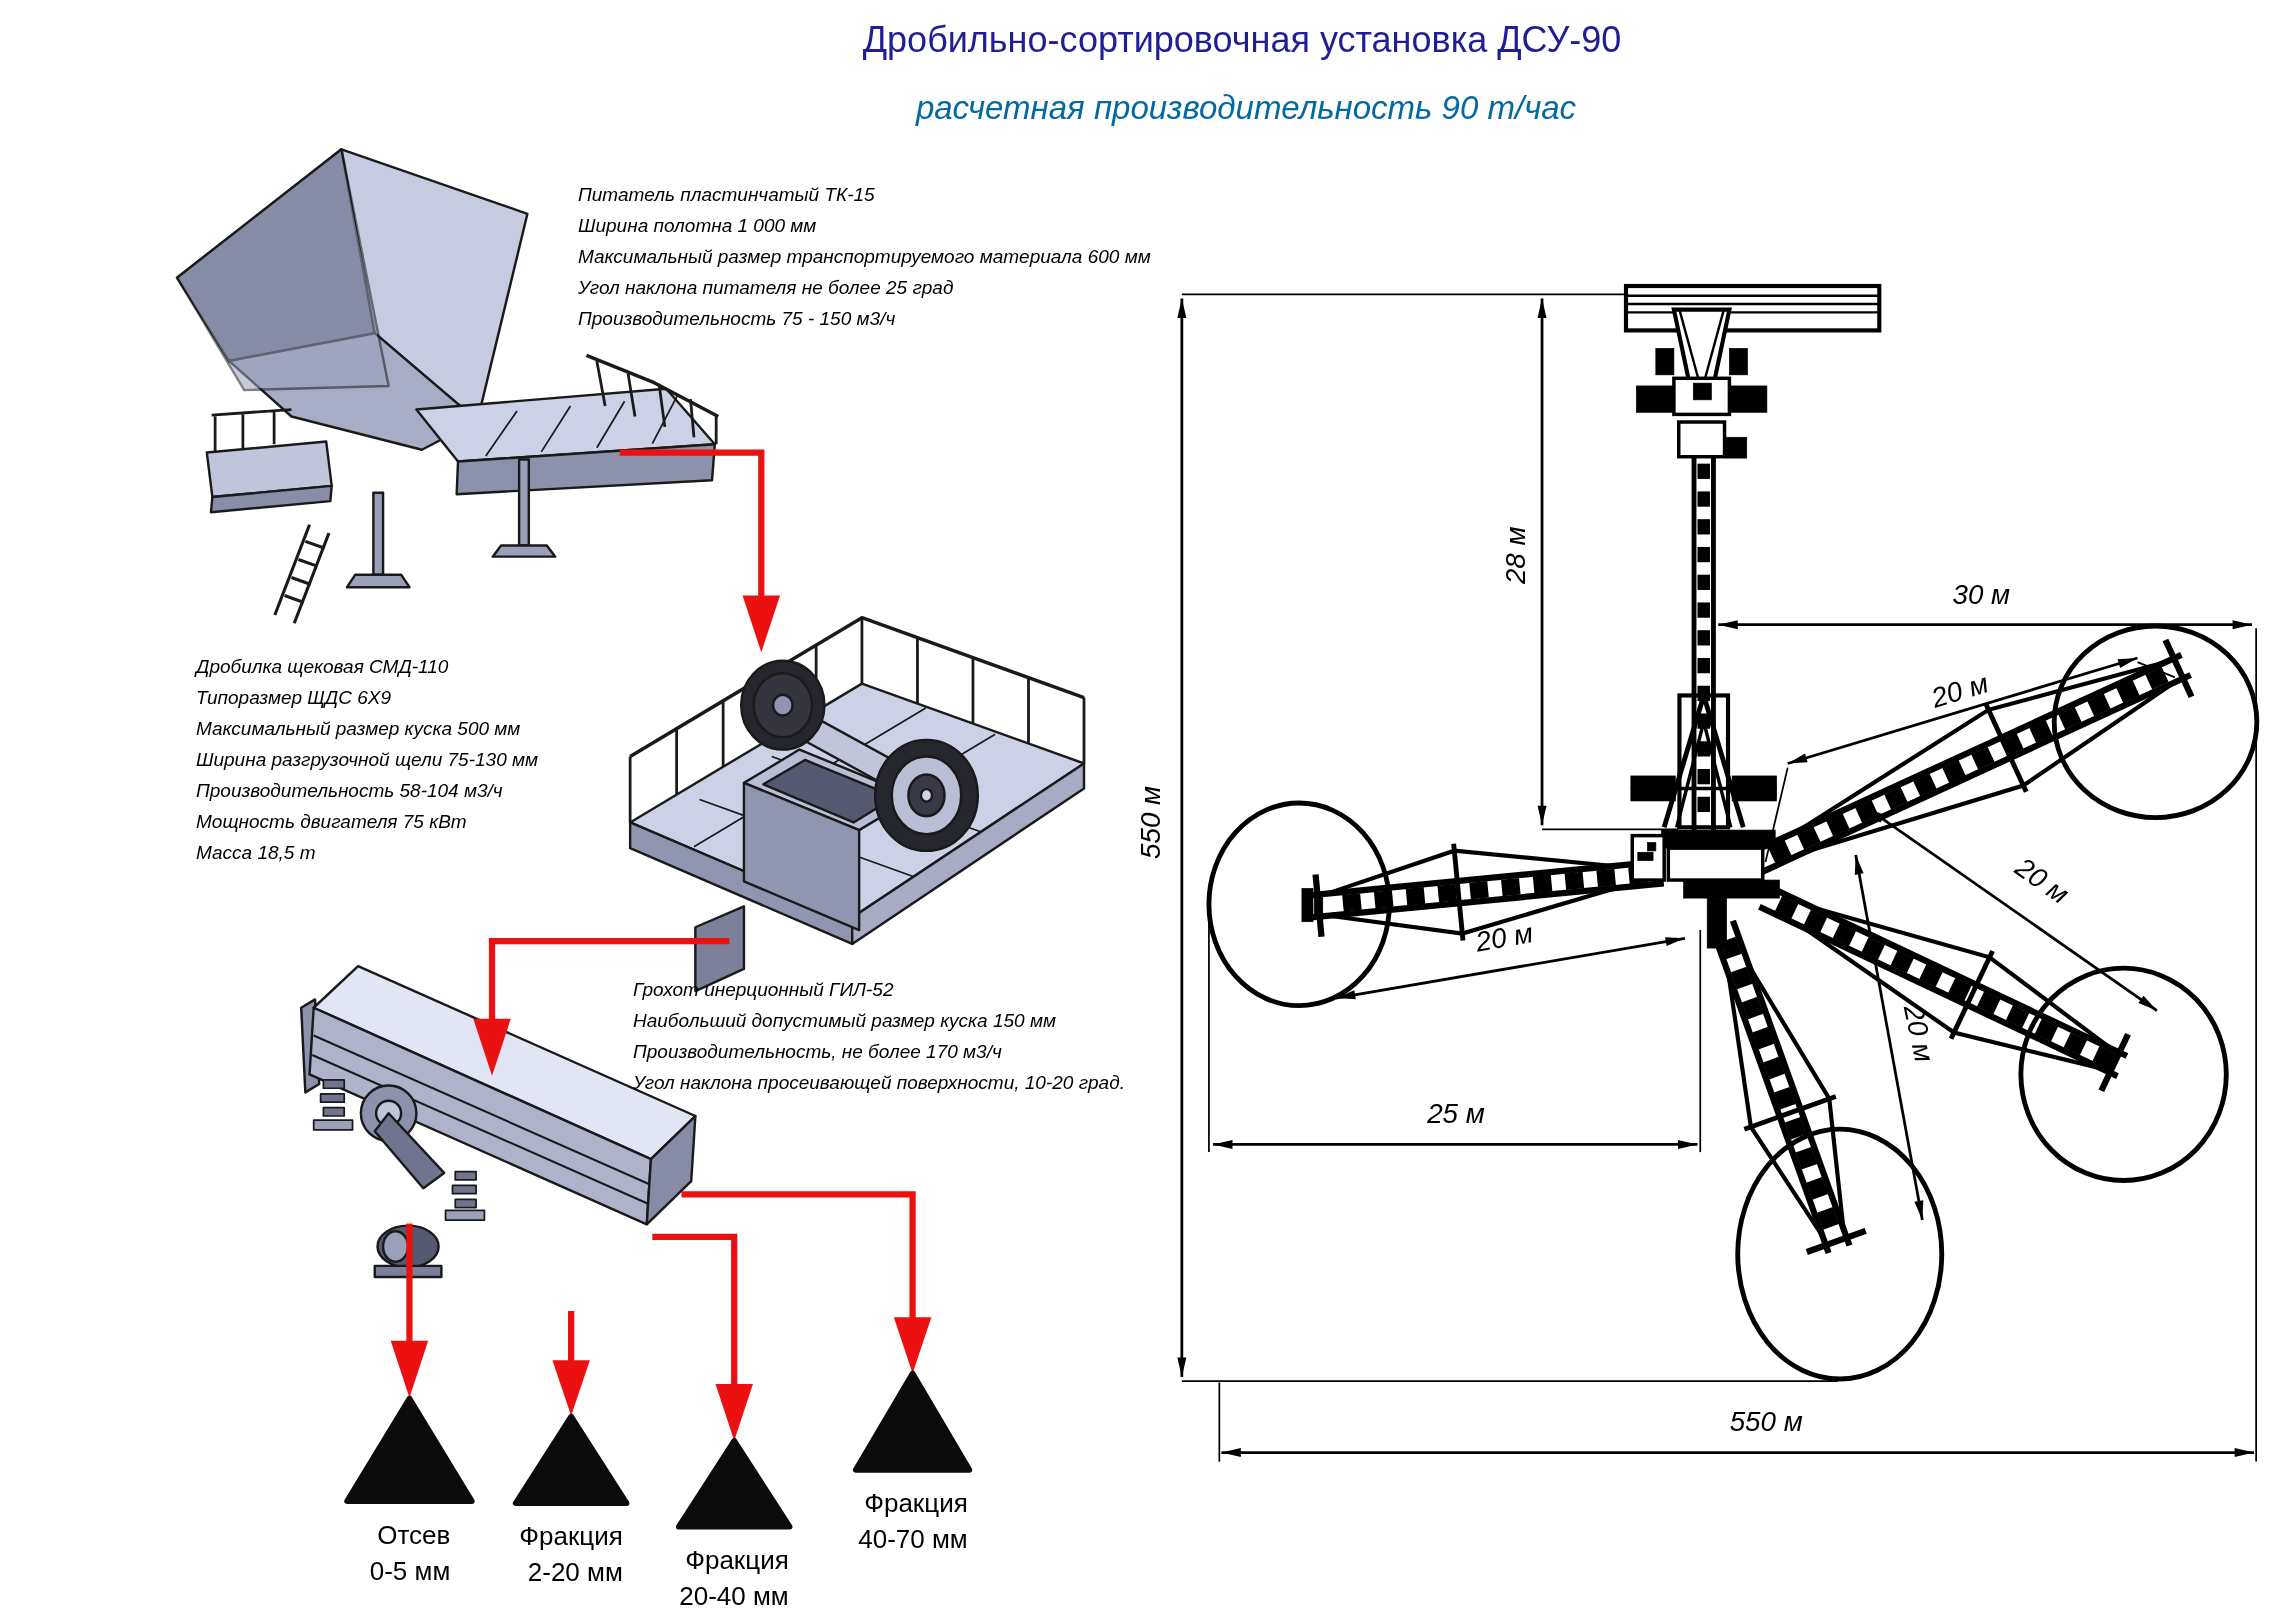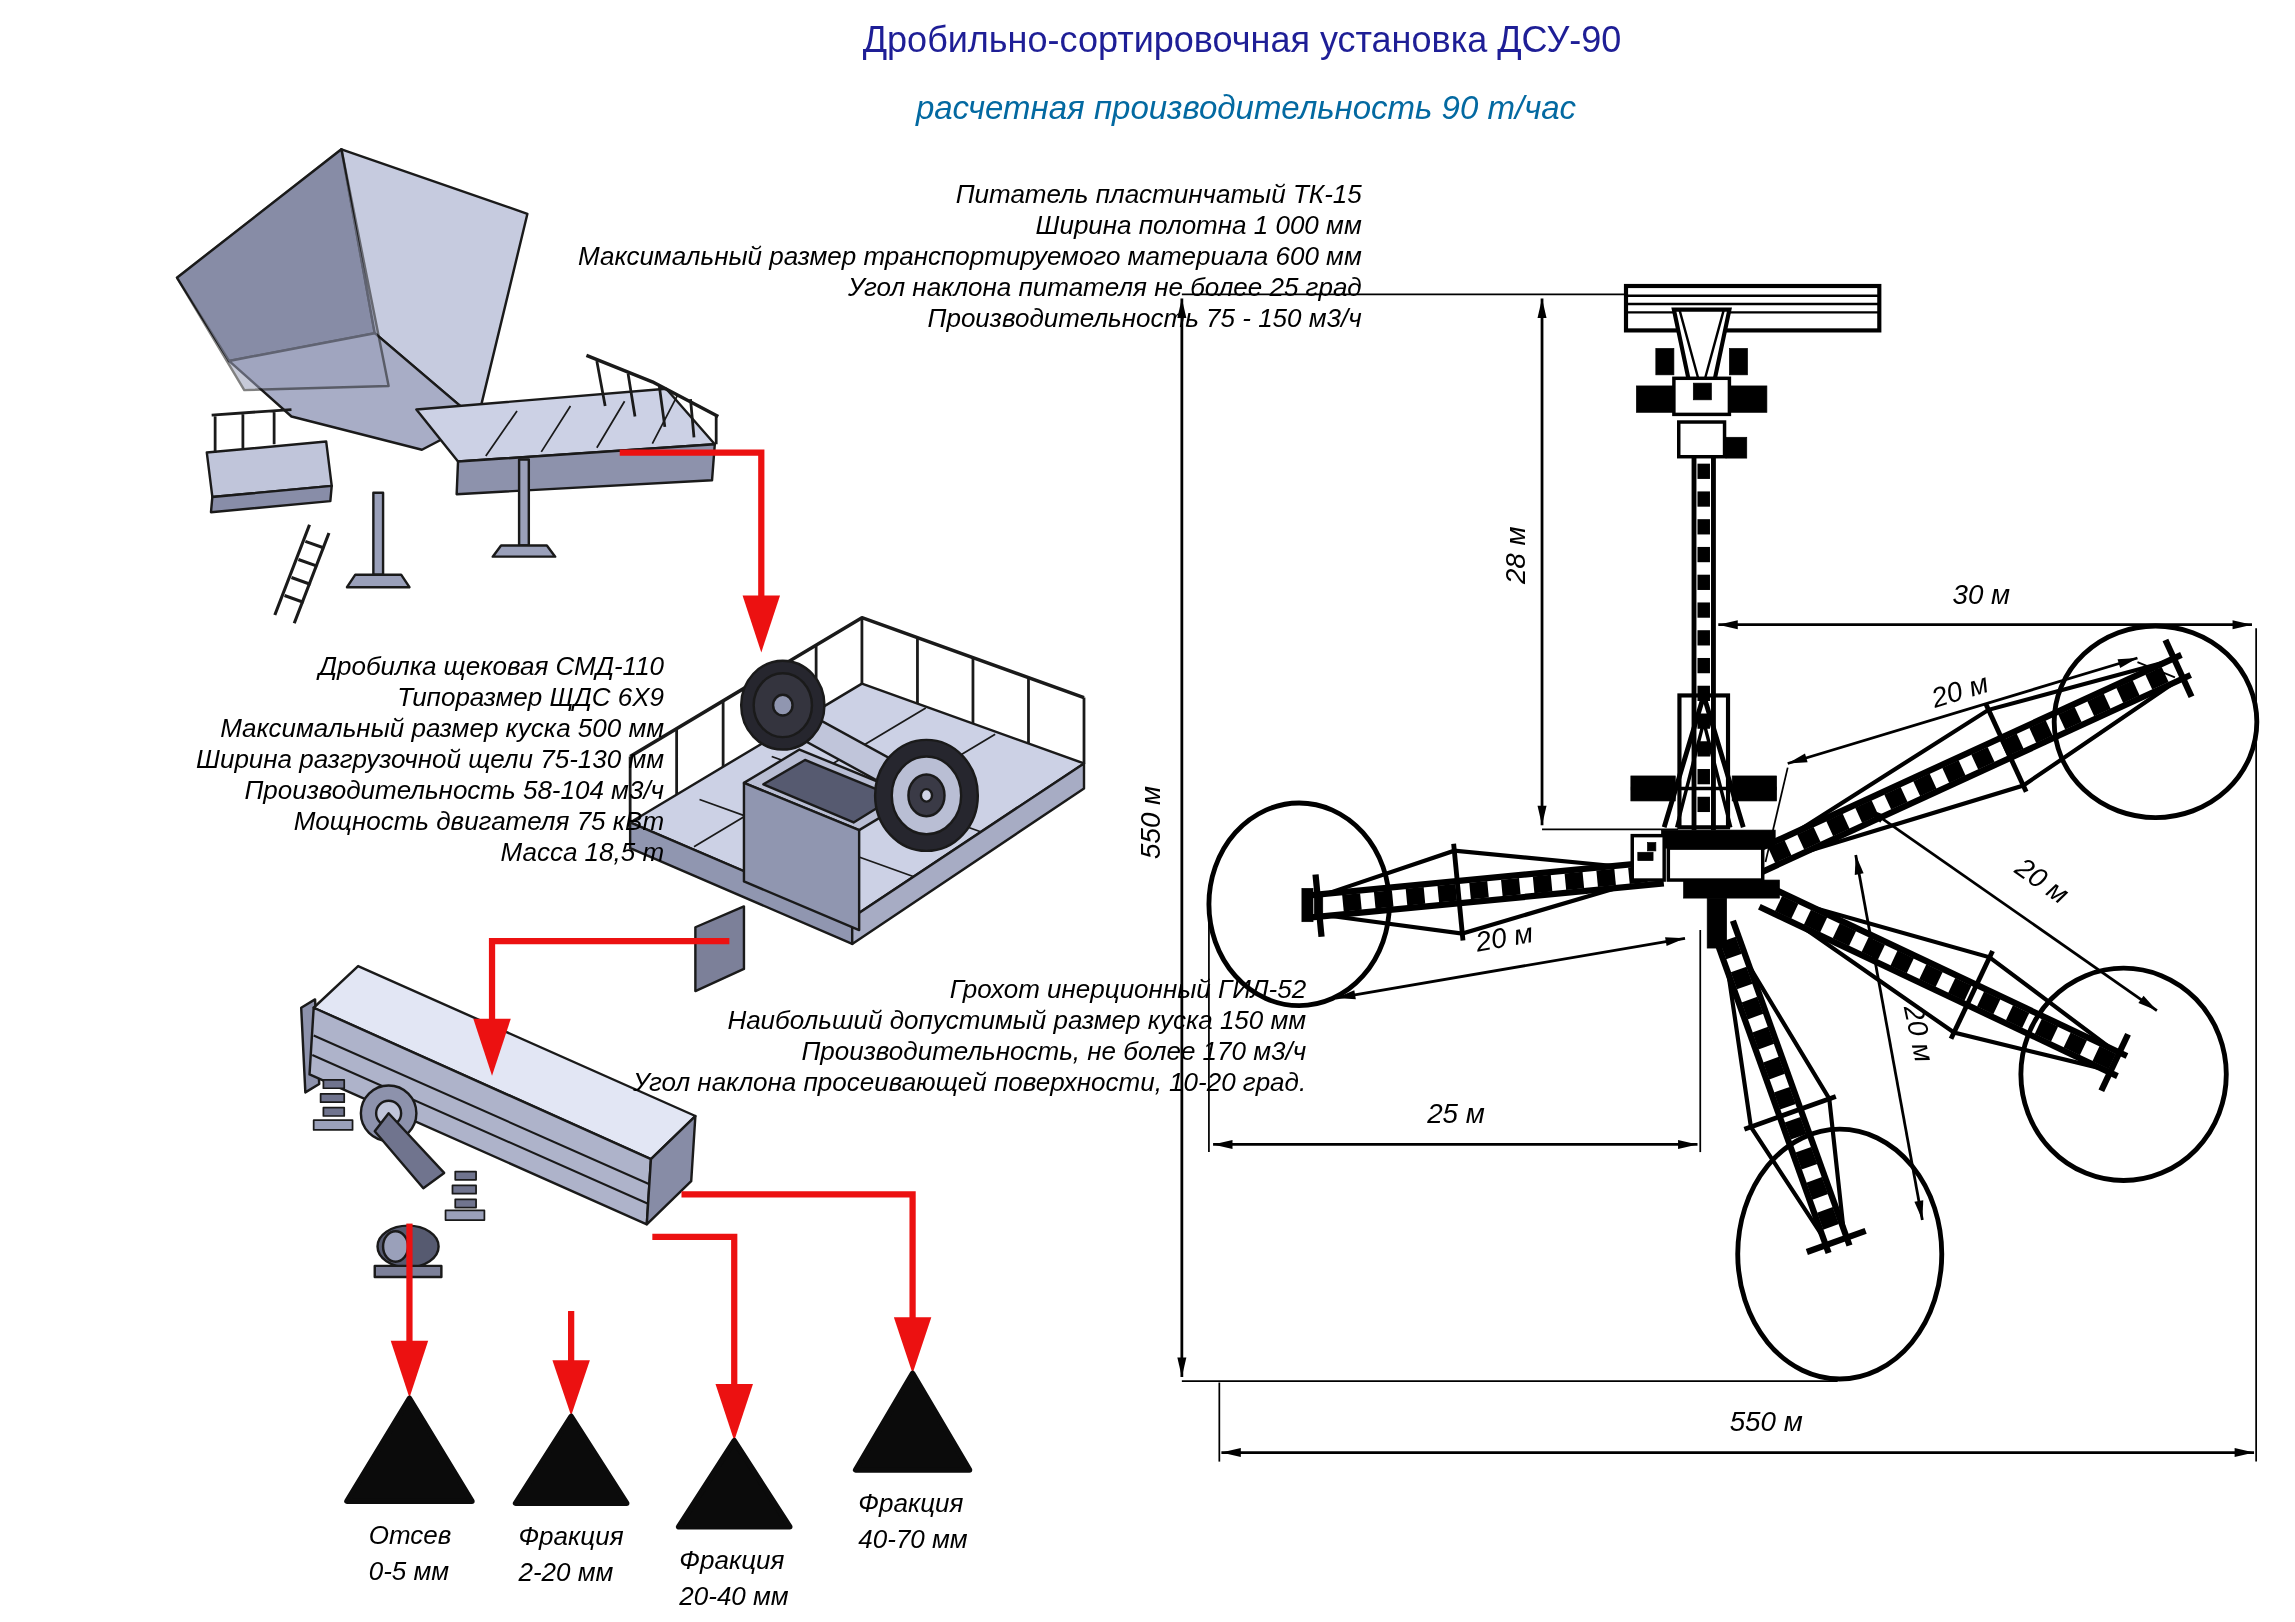"Питатель пластинчатый ТК-15" .spec { font-size: 26px -> 19px; text-align: right -> none }
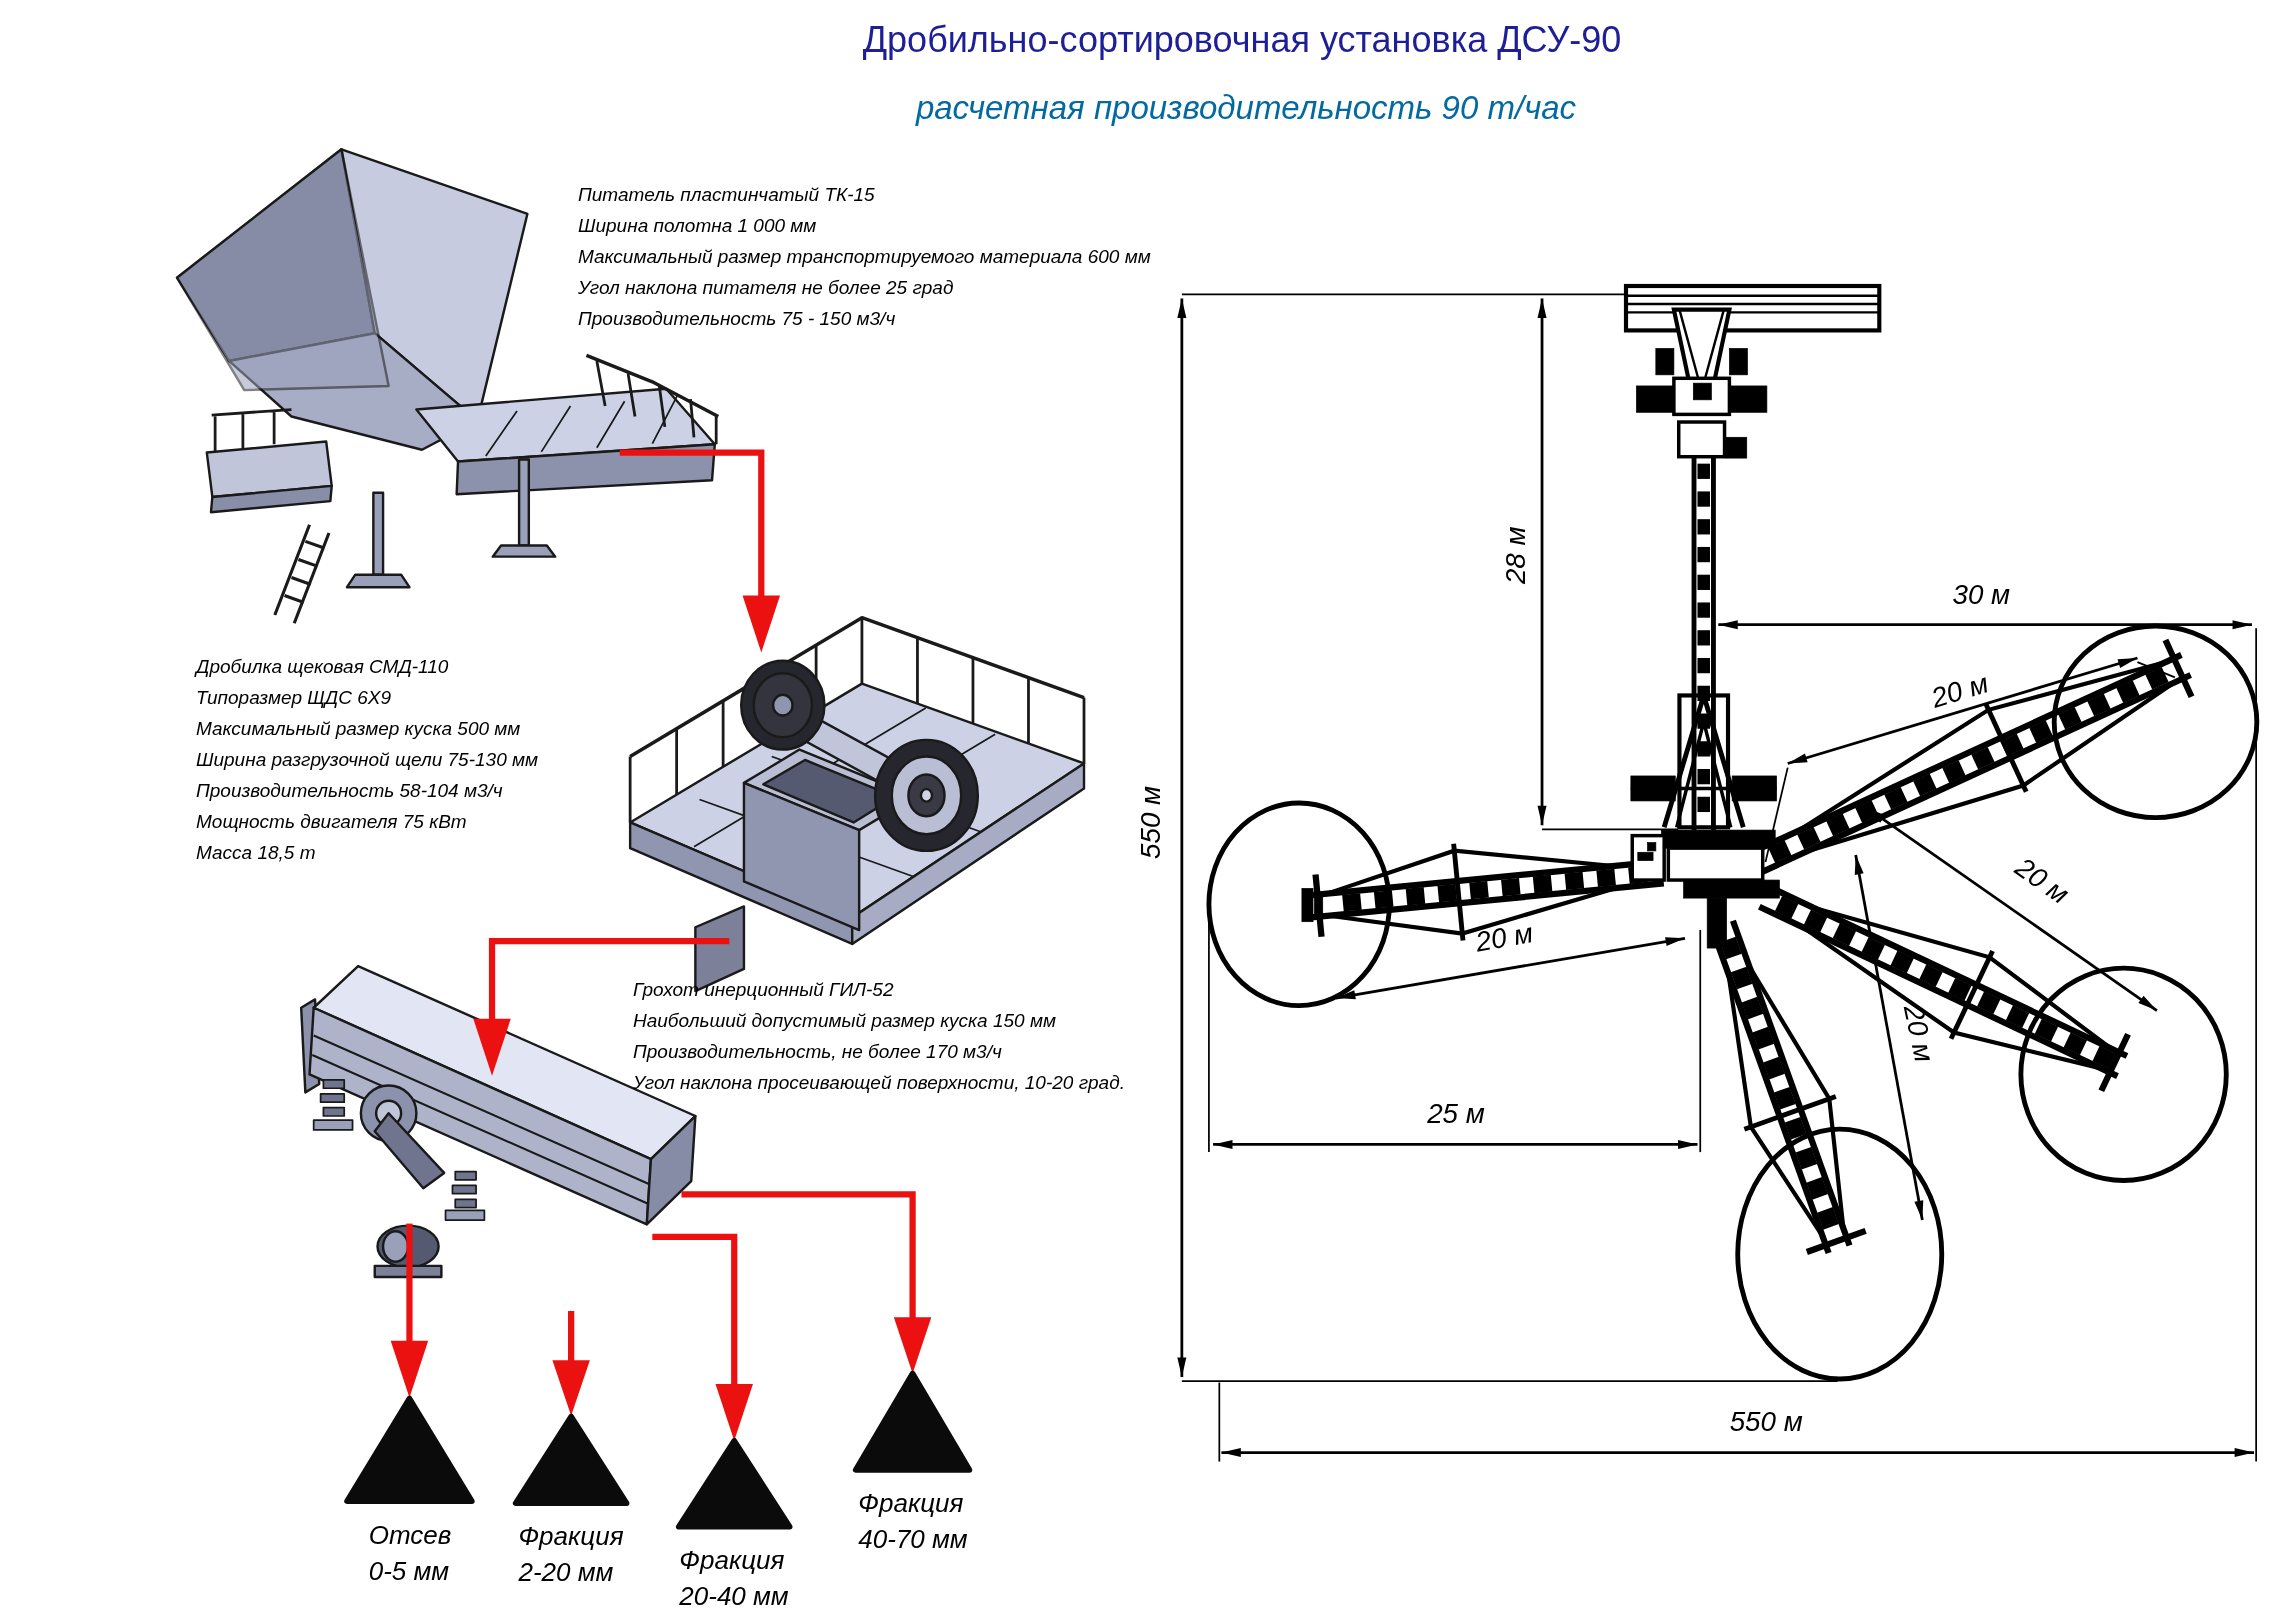"Фракция" .out-label { font-style: italic -> none; text-align: left -> right }
